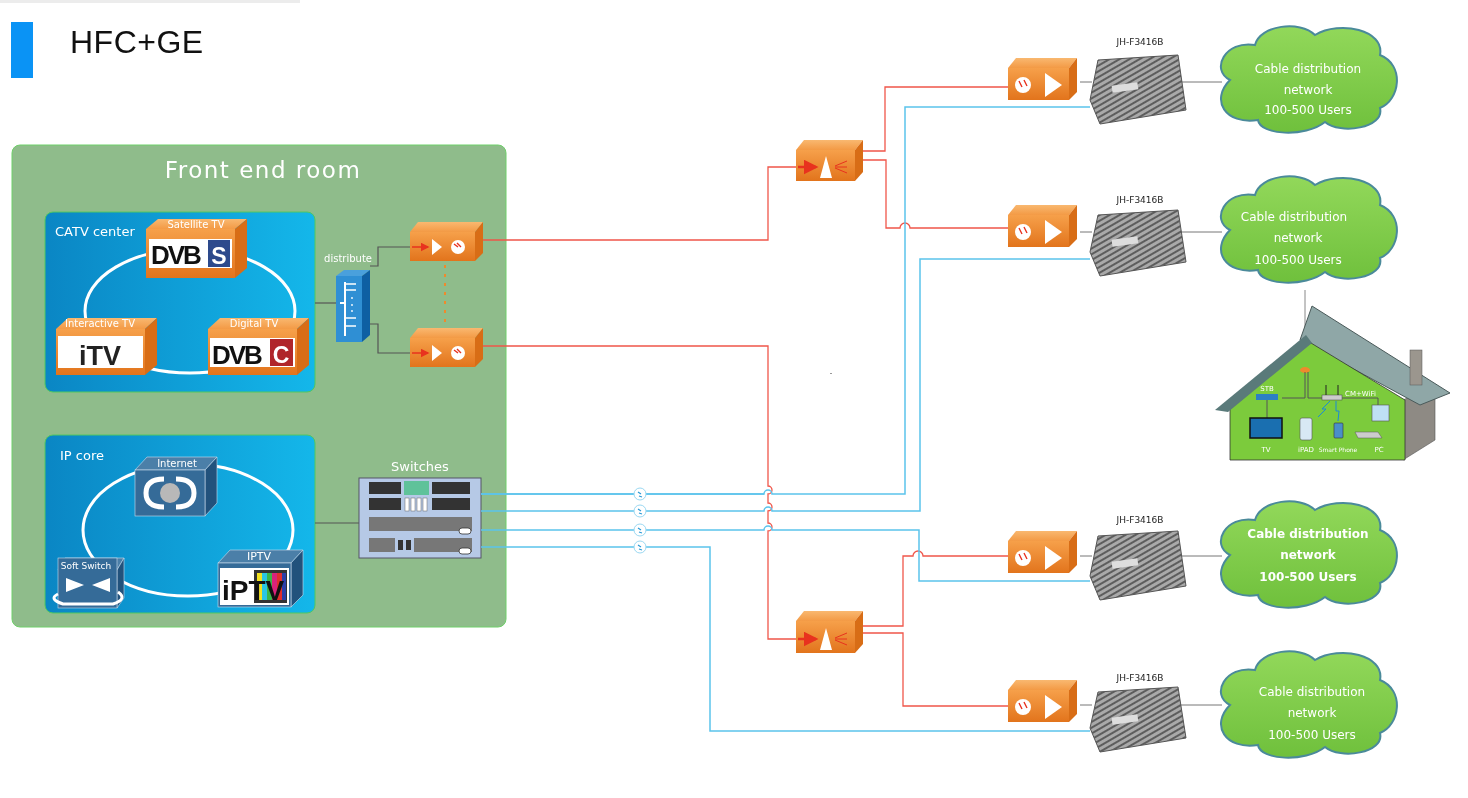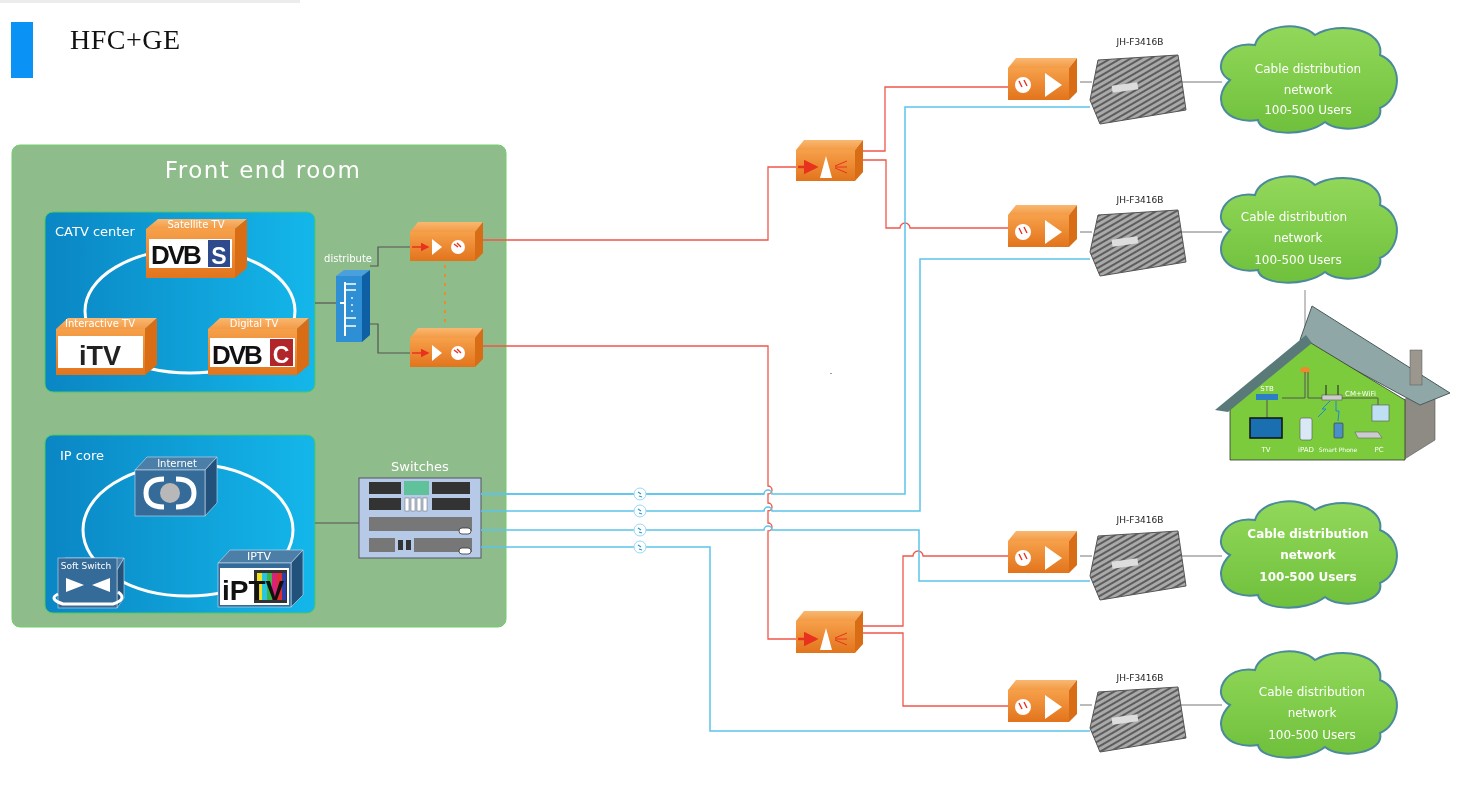"HFC+GE" .title { font-family: Liberation Serif, serif -> Liberation Sans, sans-serif; font-size: 28px -> 32px }
